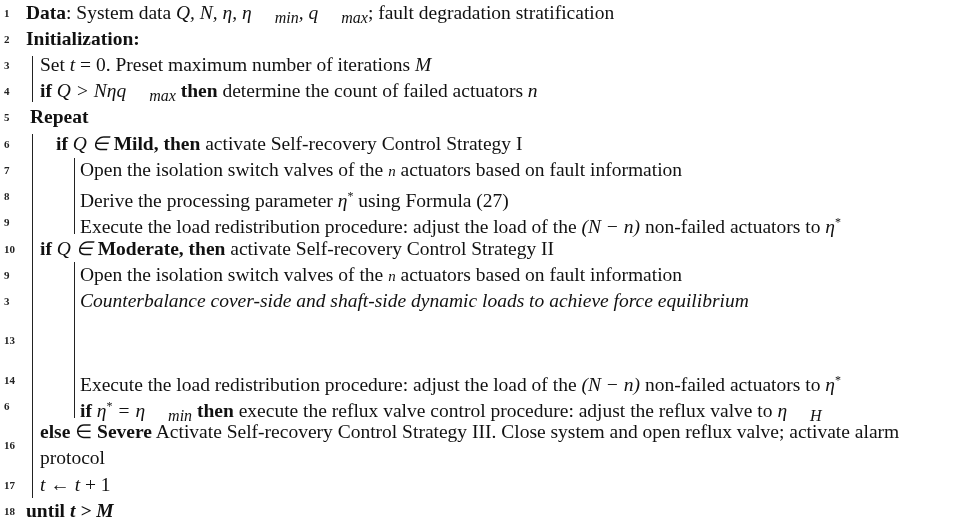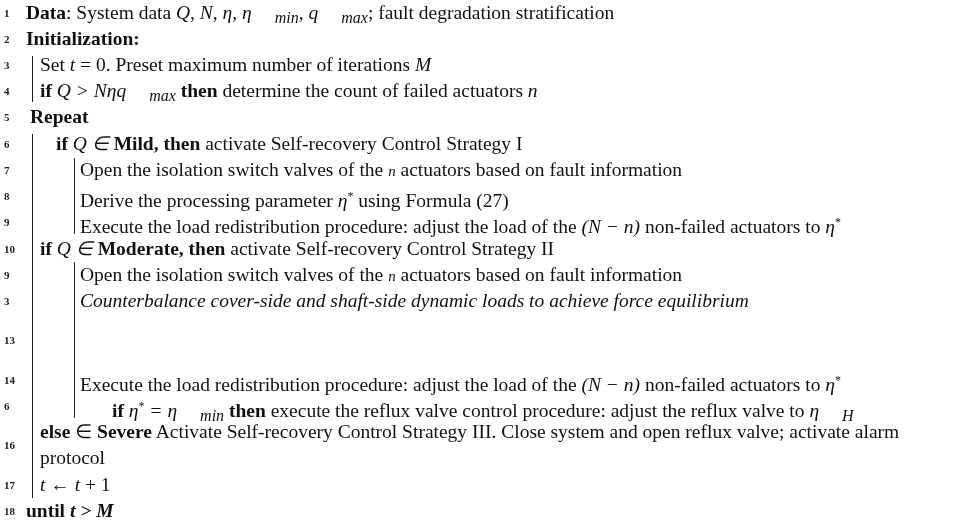"if η* = η min" span.txt { margin-left: 32px -> none }
